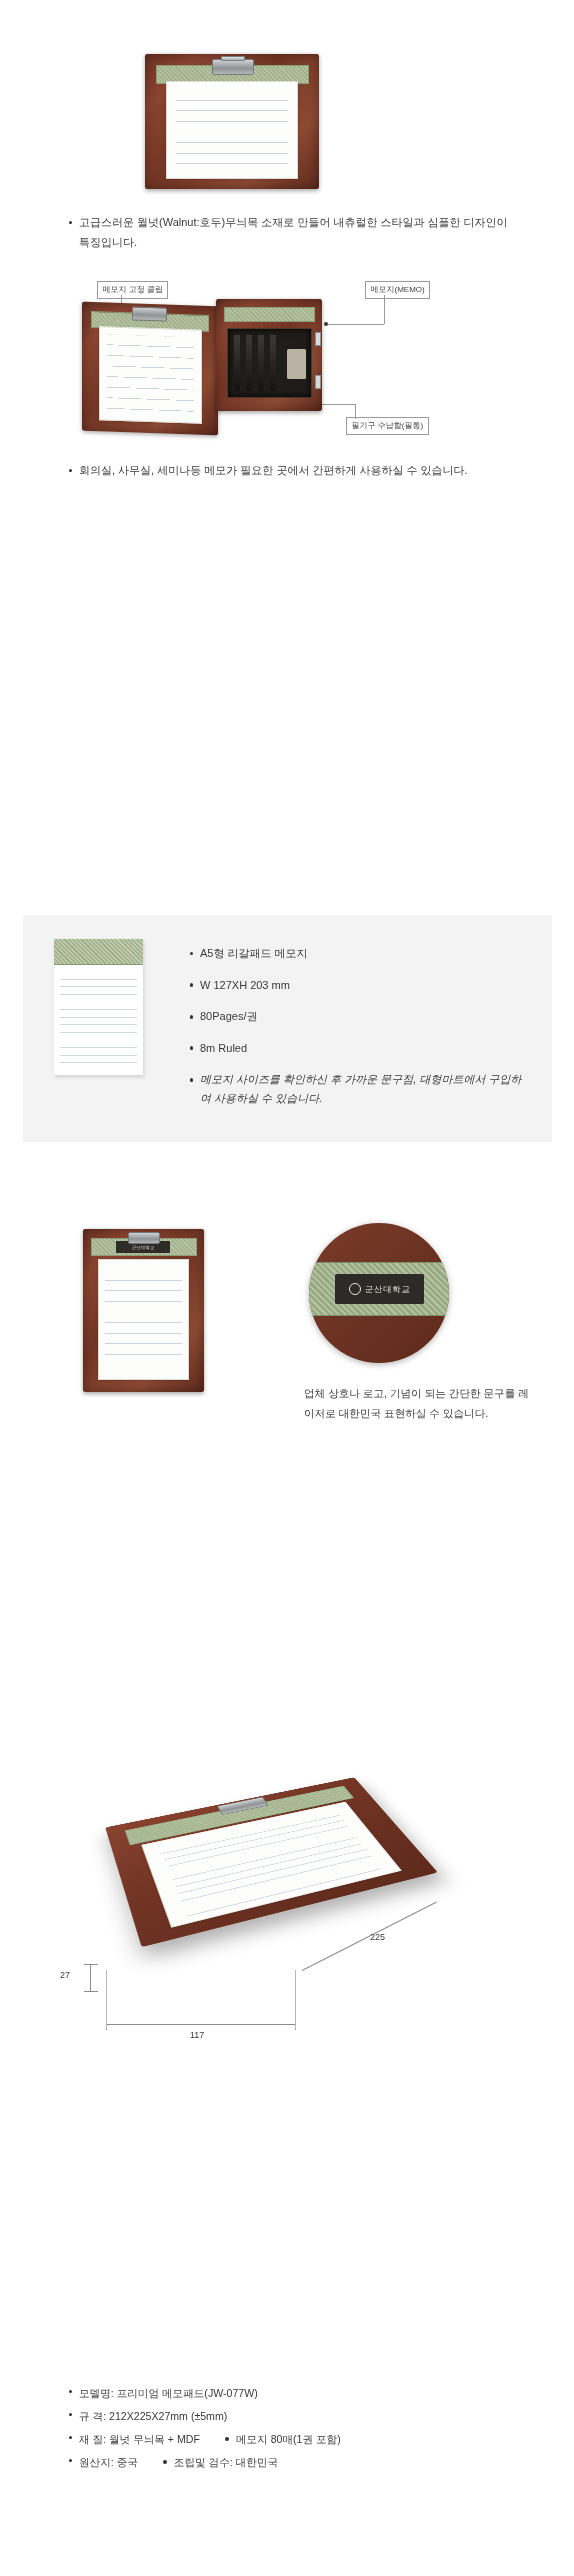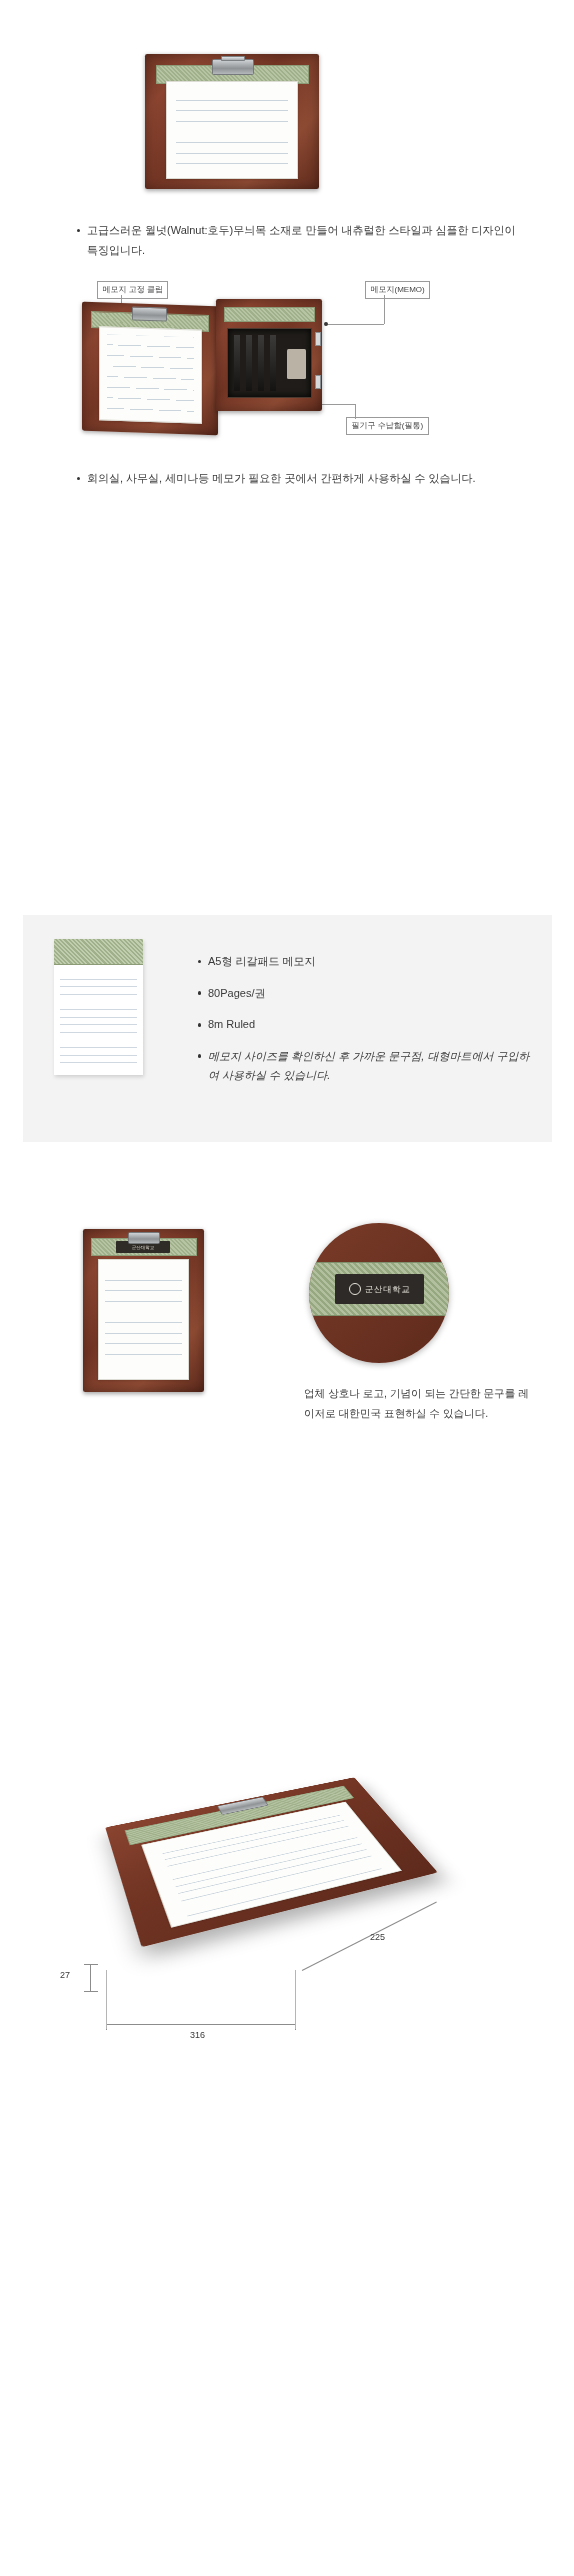"고급스러운 월넛(Walnut:호두)무늬목 소재로 만들어 내츄럴한" .bullet-list { margin: 8px -> 0 }
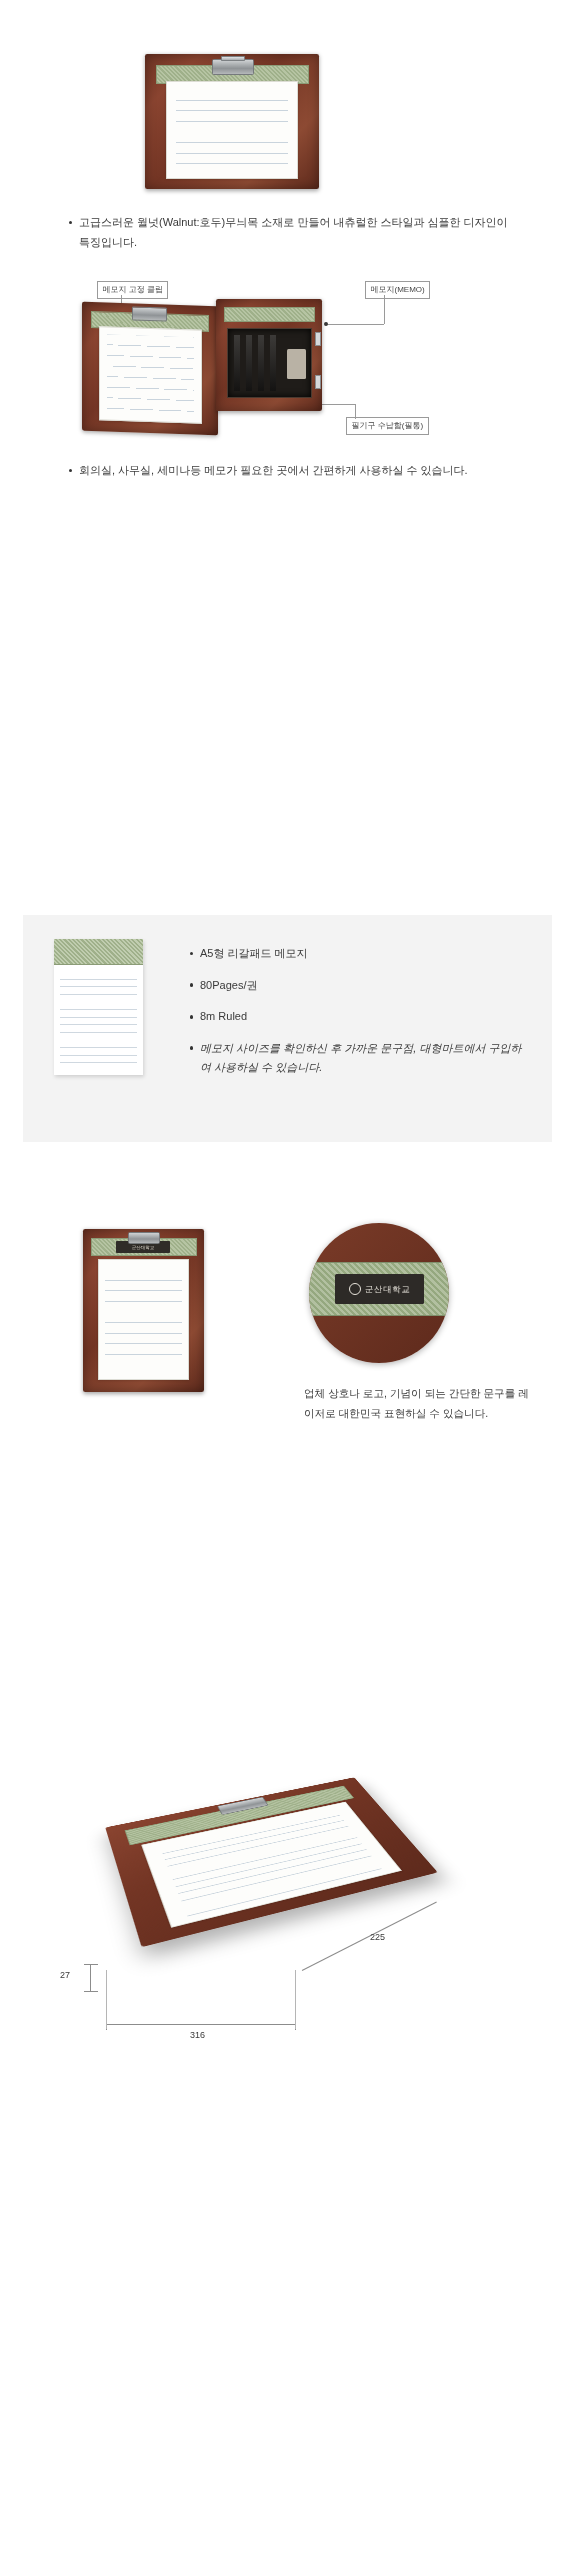"W 127XH 203 mm" li { html: none -> <li>W 127XH 203 mm</li> }
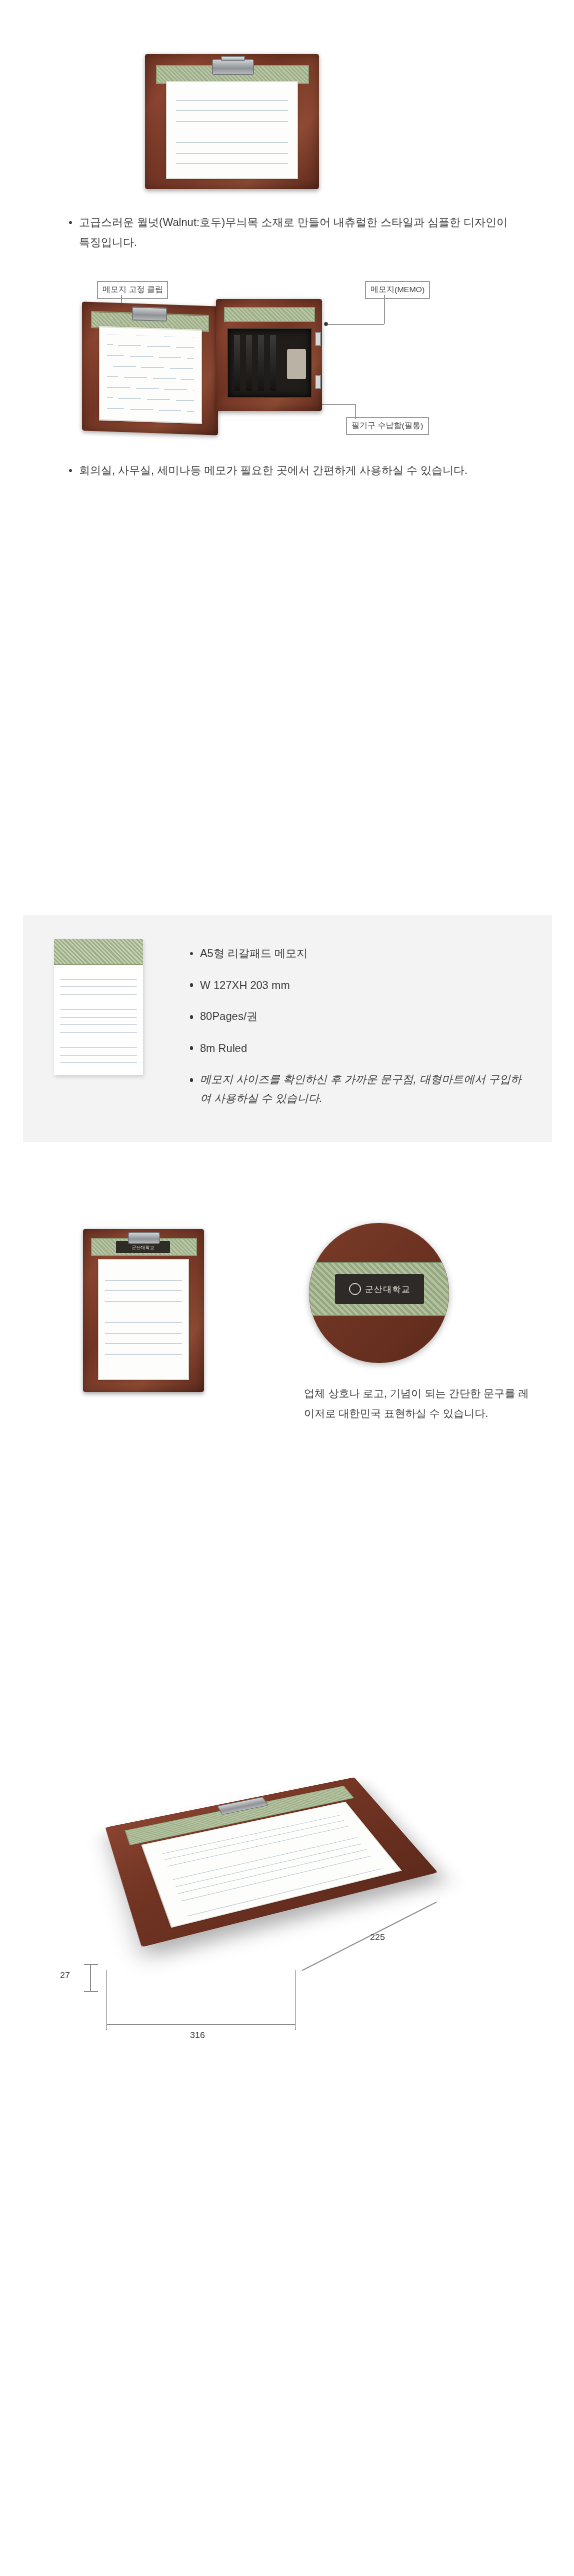"316" div.dim-label { text: 316 -> 117 }
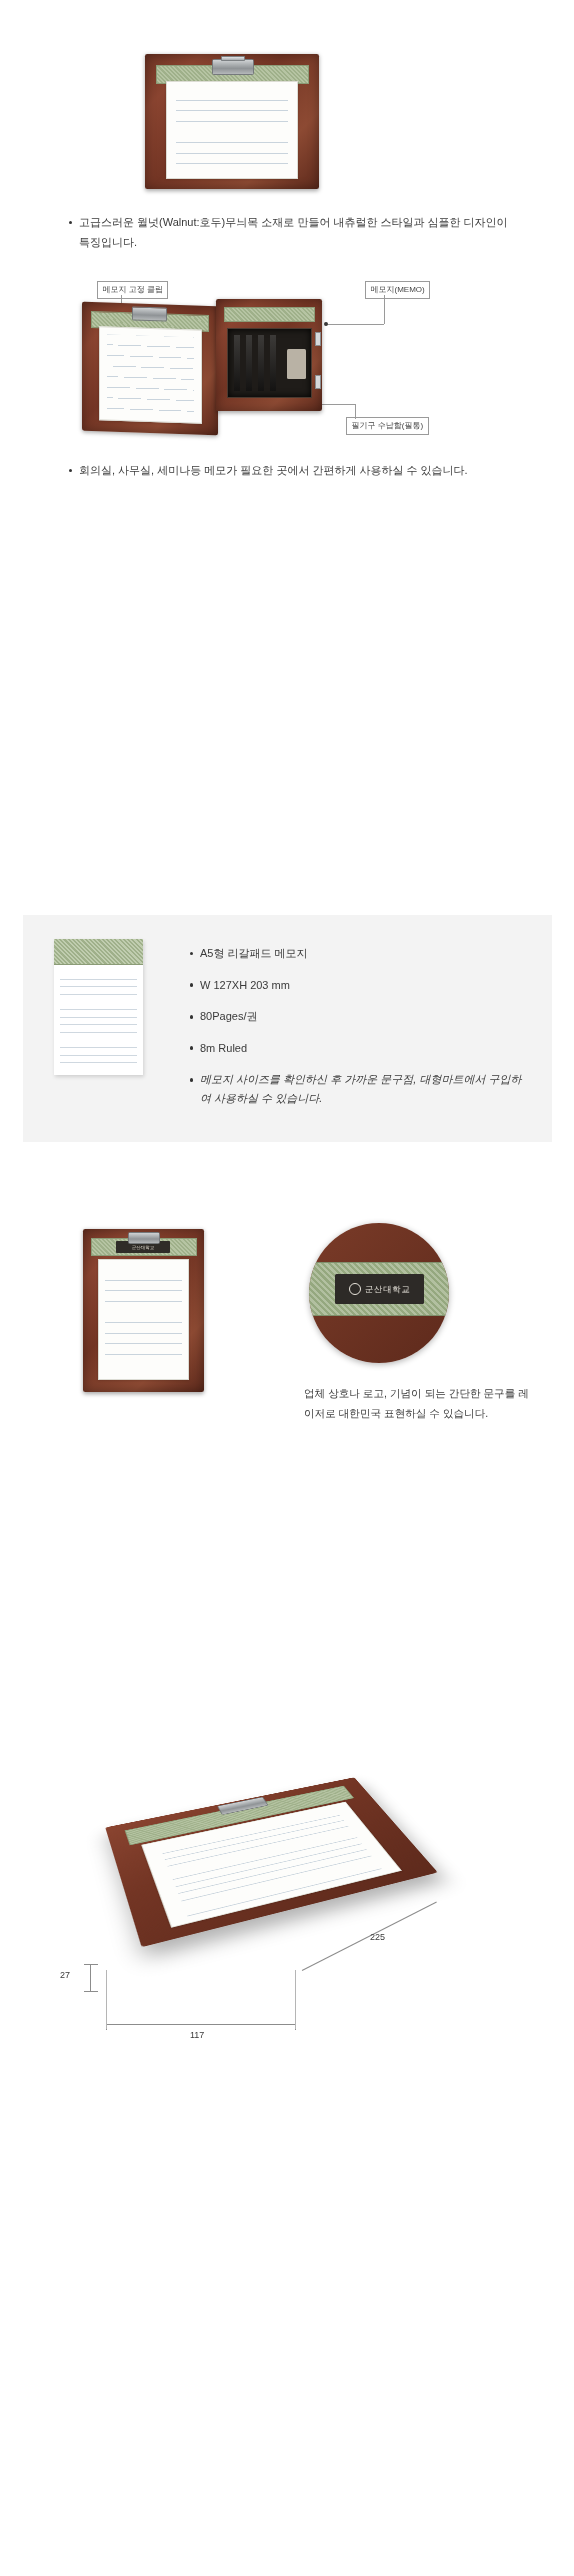"모델명: 프리미엄 메모패드(JW-077W)" ul.bullet-list { html: none -> <ul> <li>모델명: 프리미엄 메모패드(JW-077W)</li> <li>규 격: 212X225X27mm (±5mm)</li> <li> <span>재 질: 월넛 무늬목 + MDF</span> <span>메모지 80매(1권 포함)</span> </li> <li> <span>원산지: 중국</span> <span>조립및 검수: 대한민국</span> </li> </ul> }
